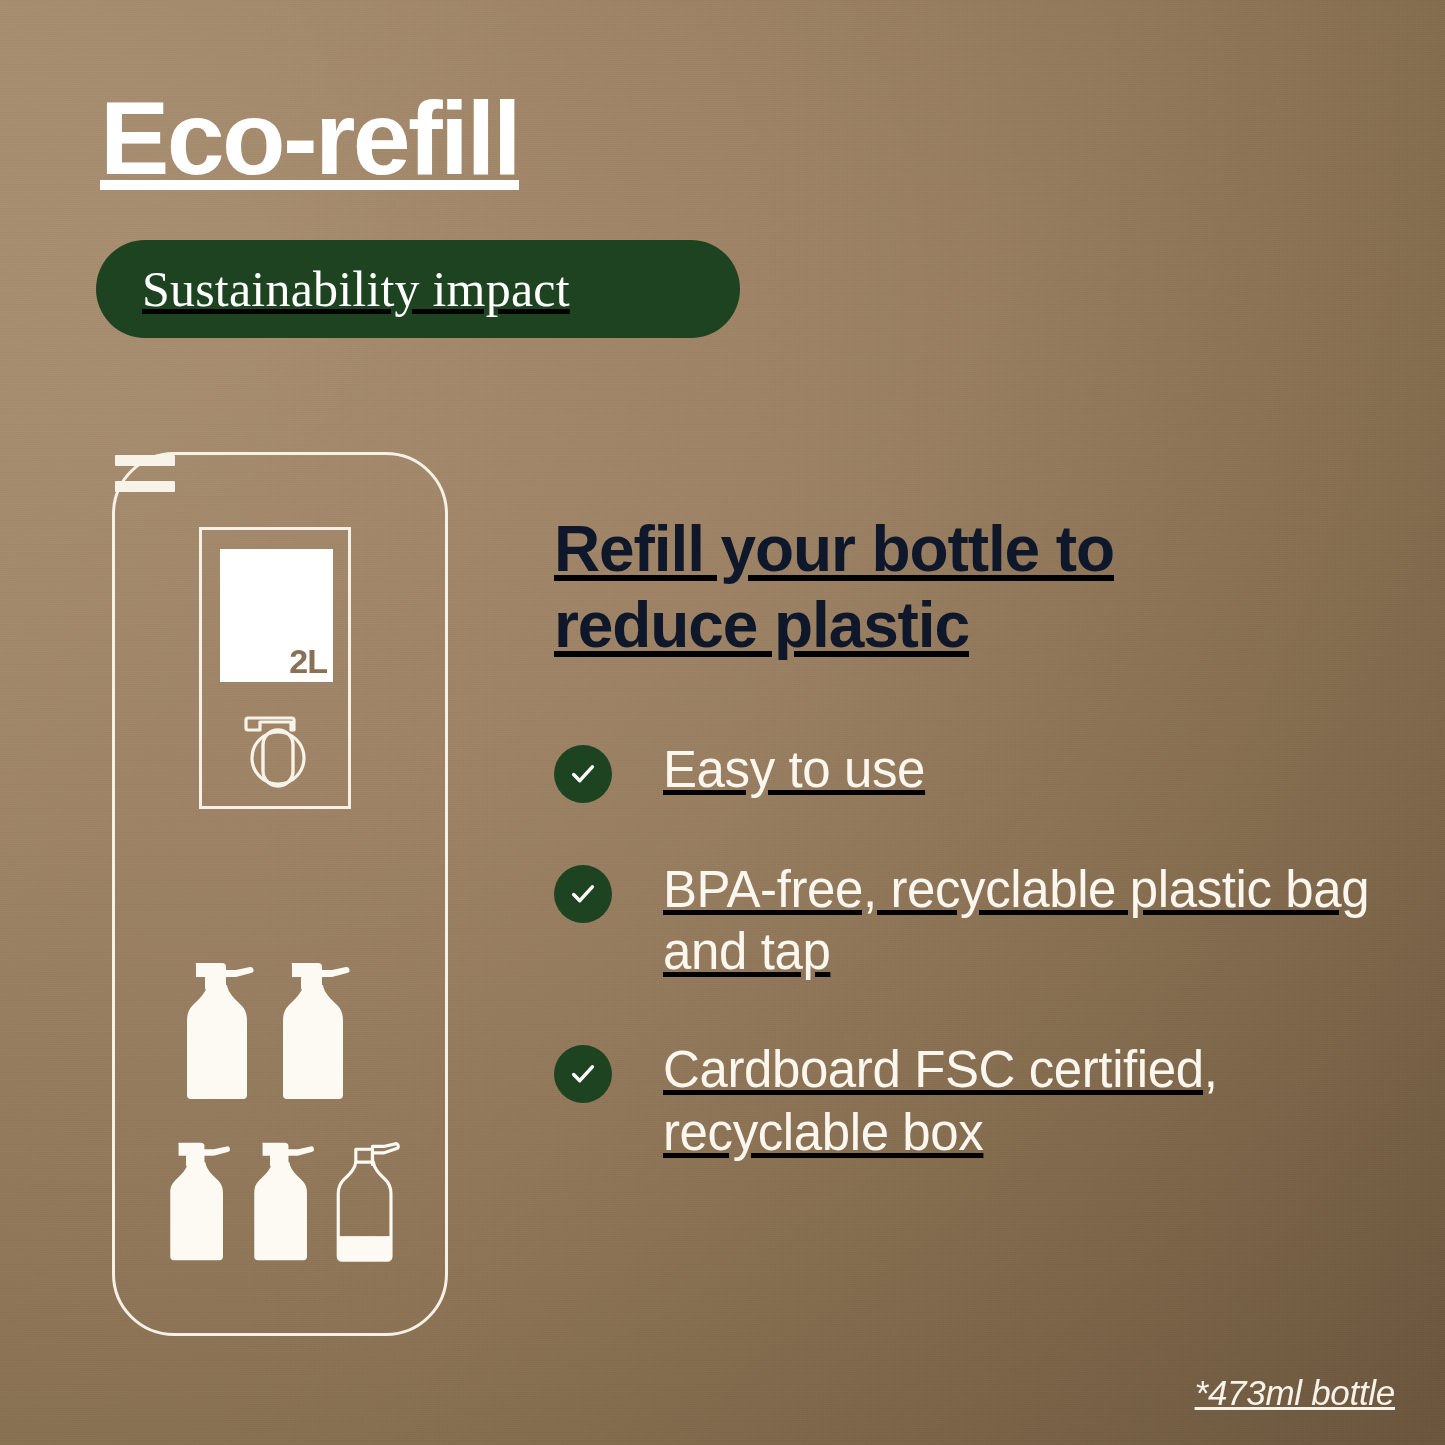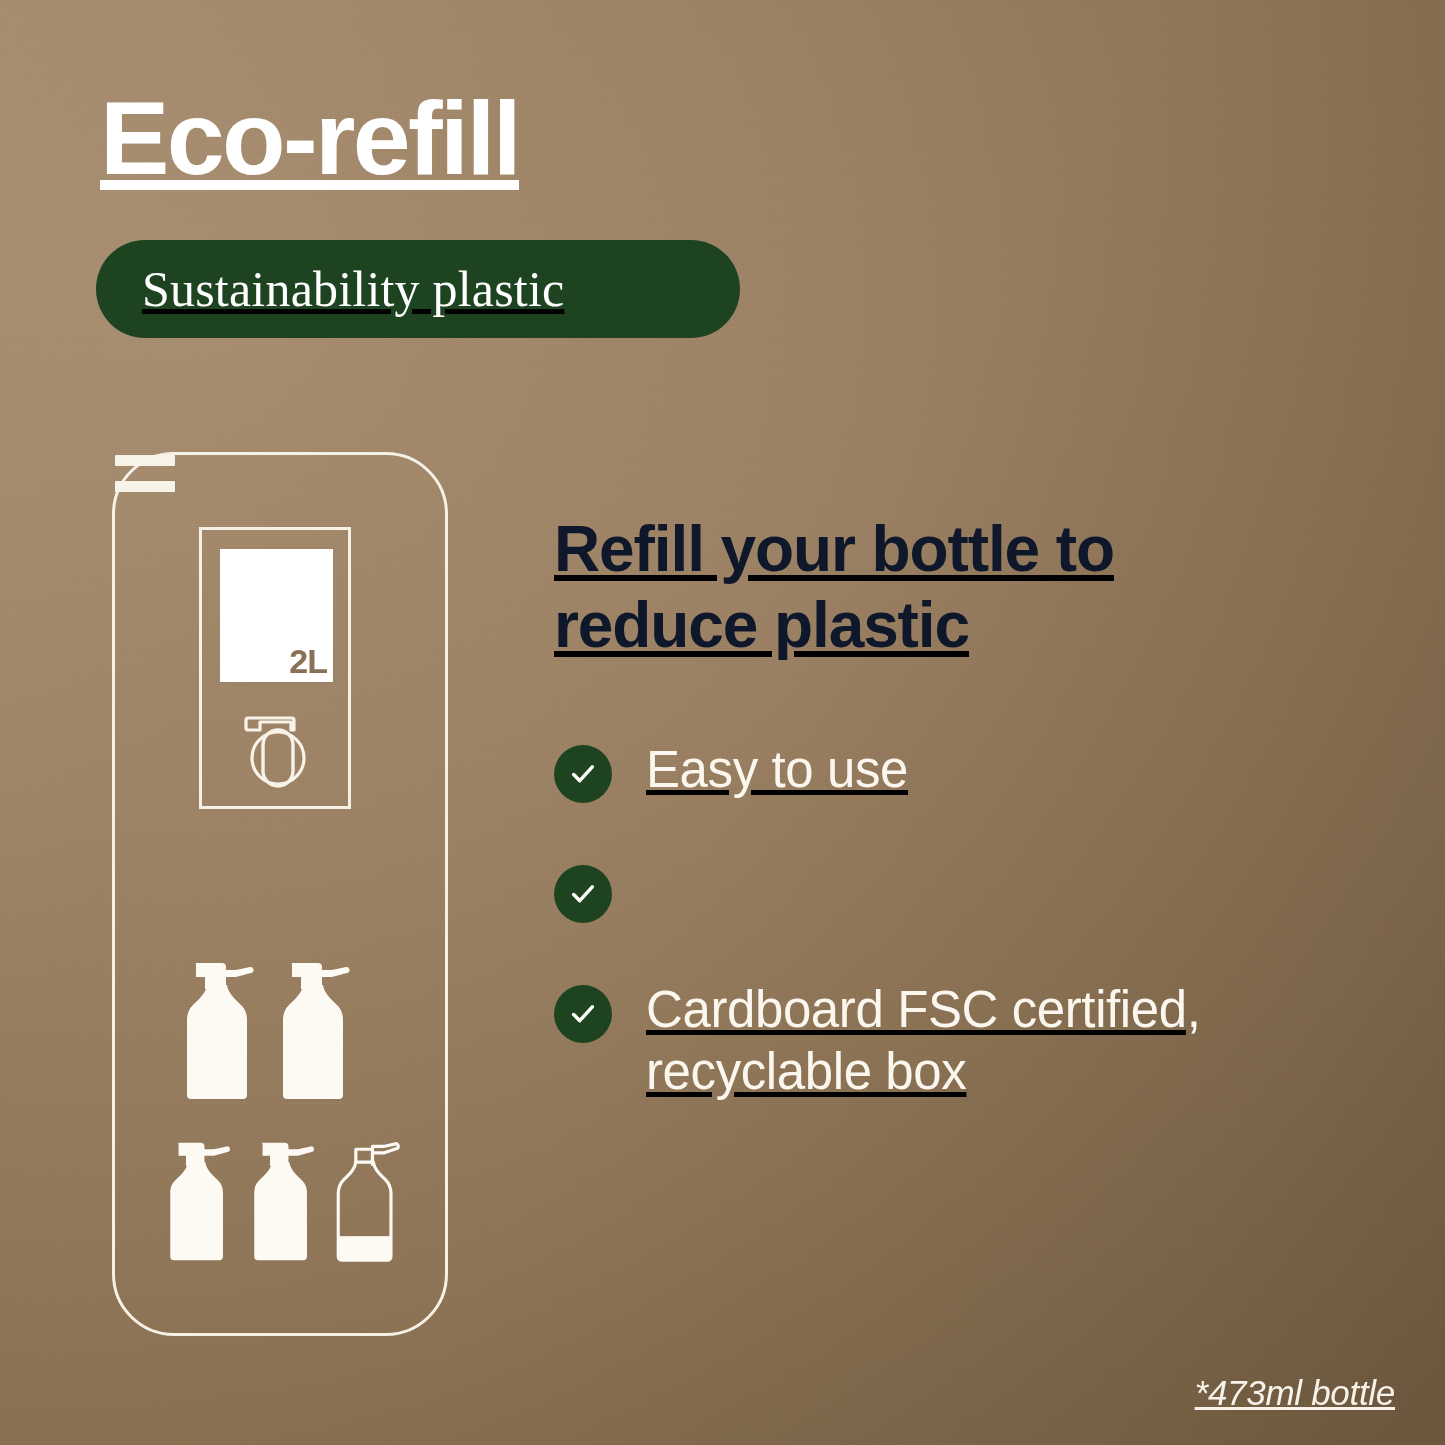"Sustainability plastic" span { text: plastic -> impact }
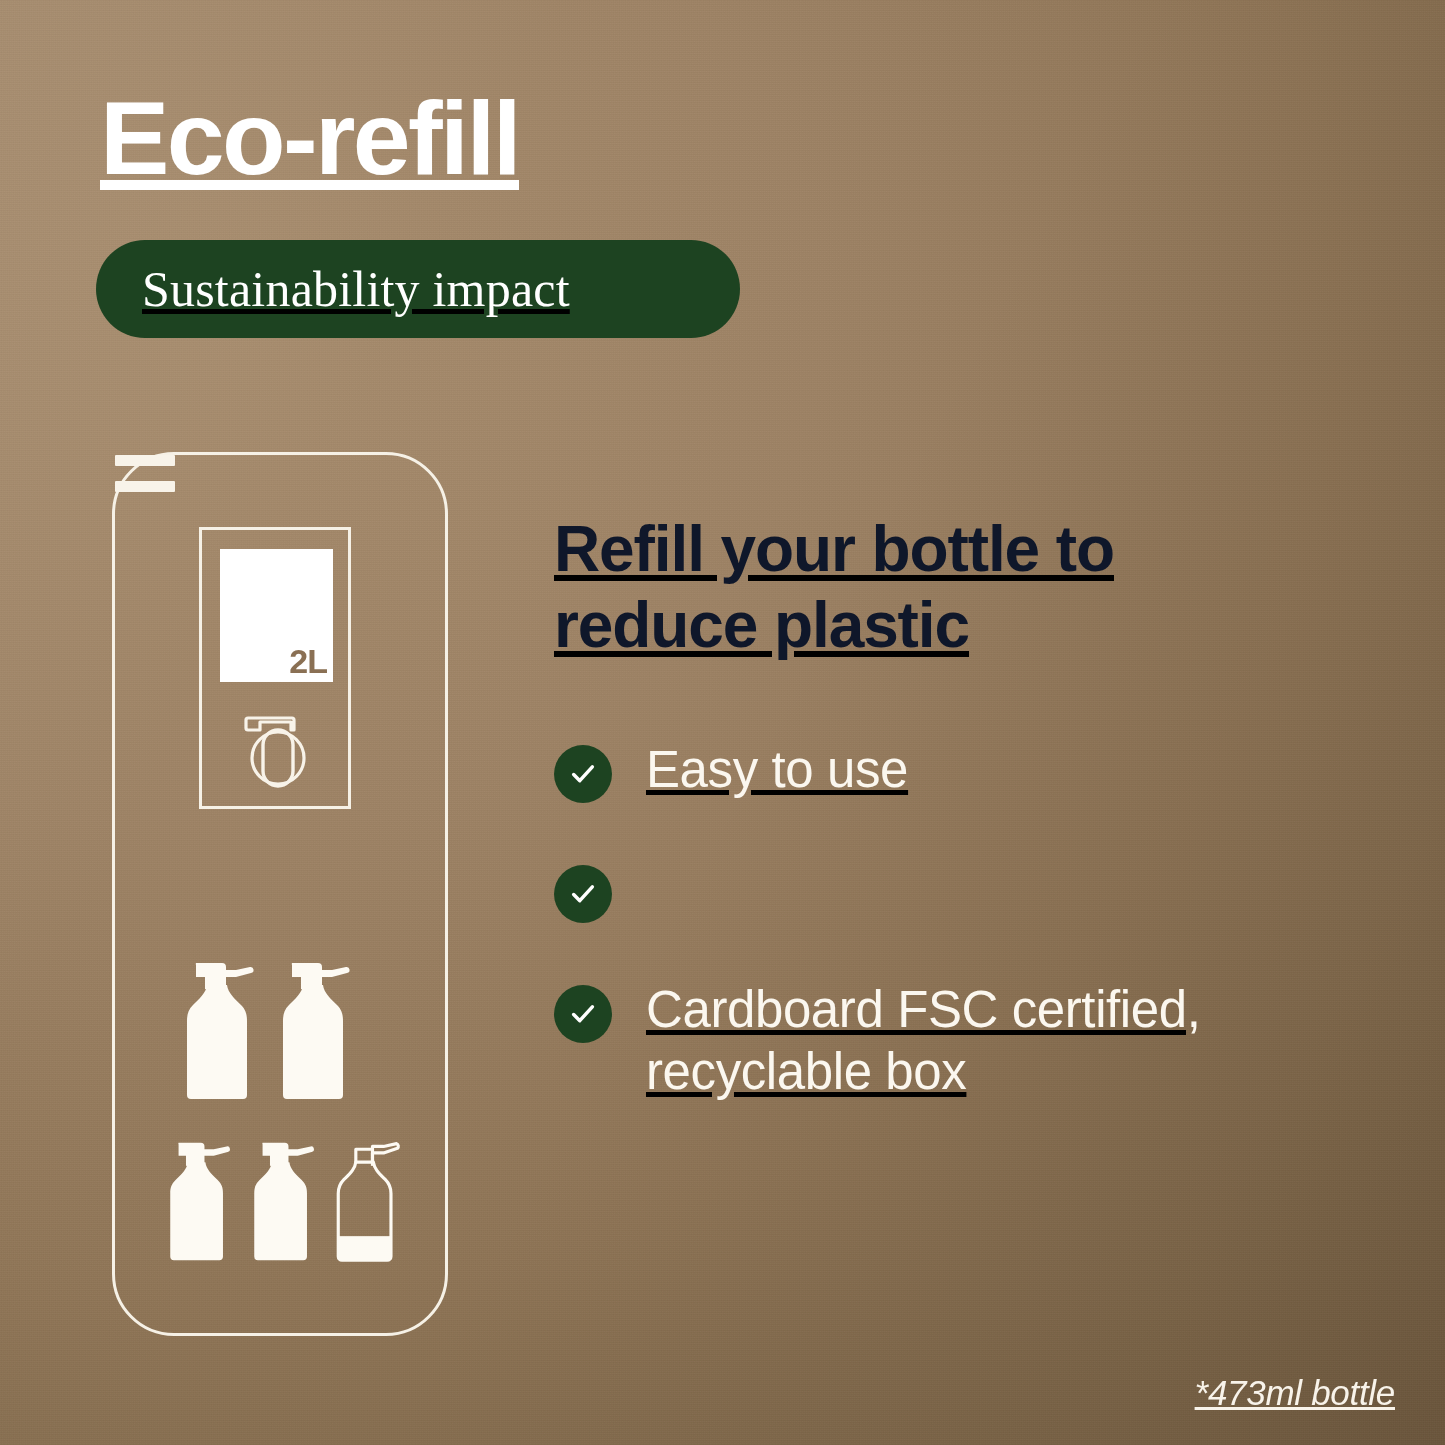"Easy to use" .bullet { gap: 34px -> 51px }
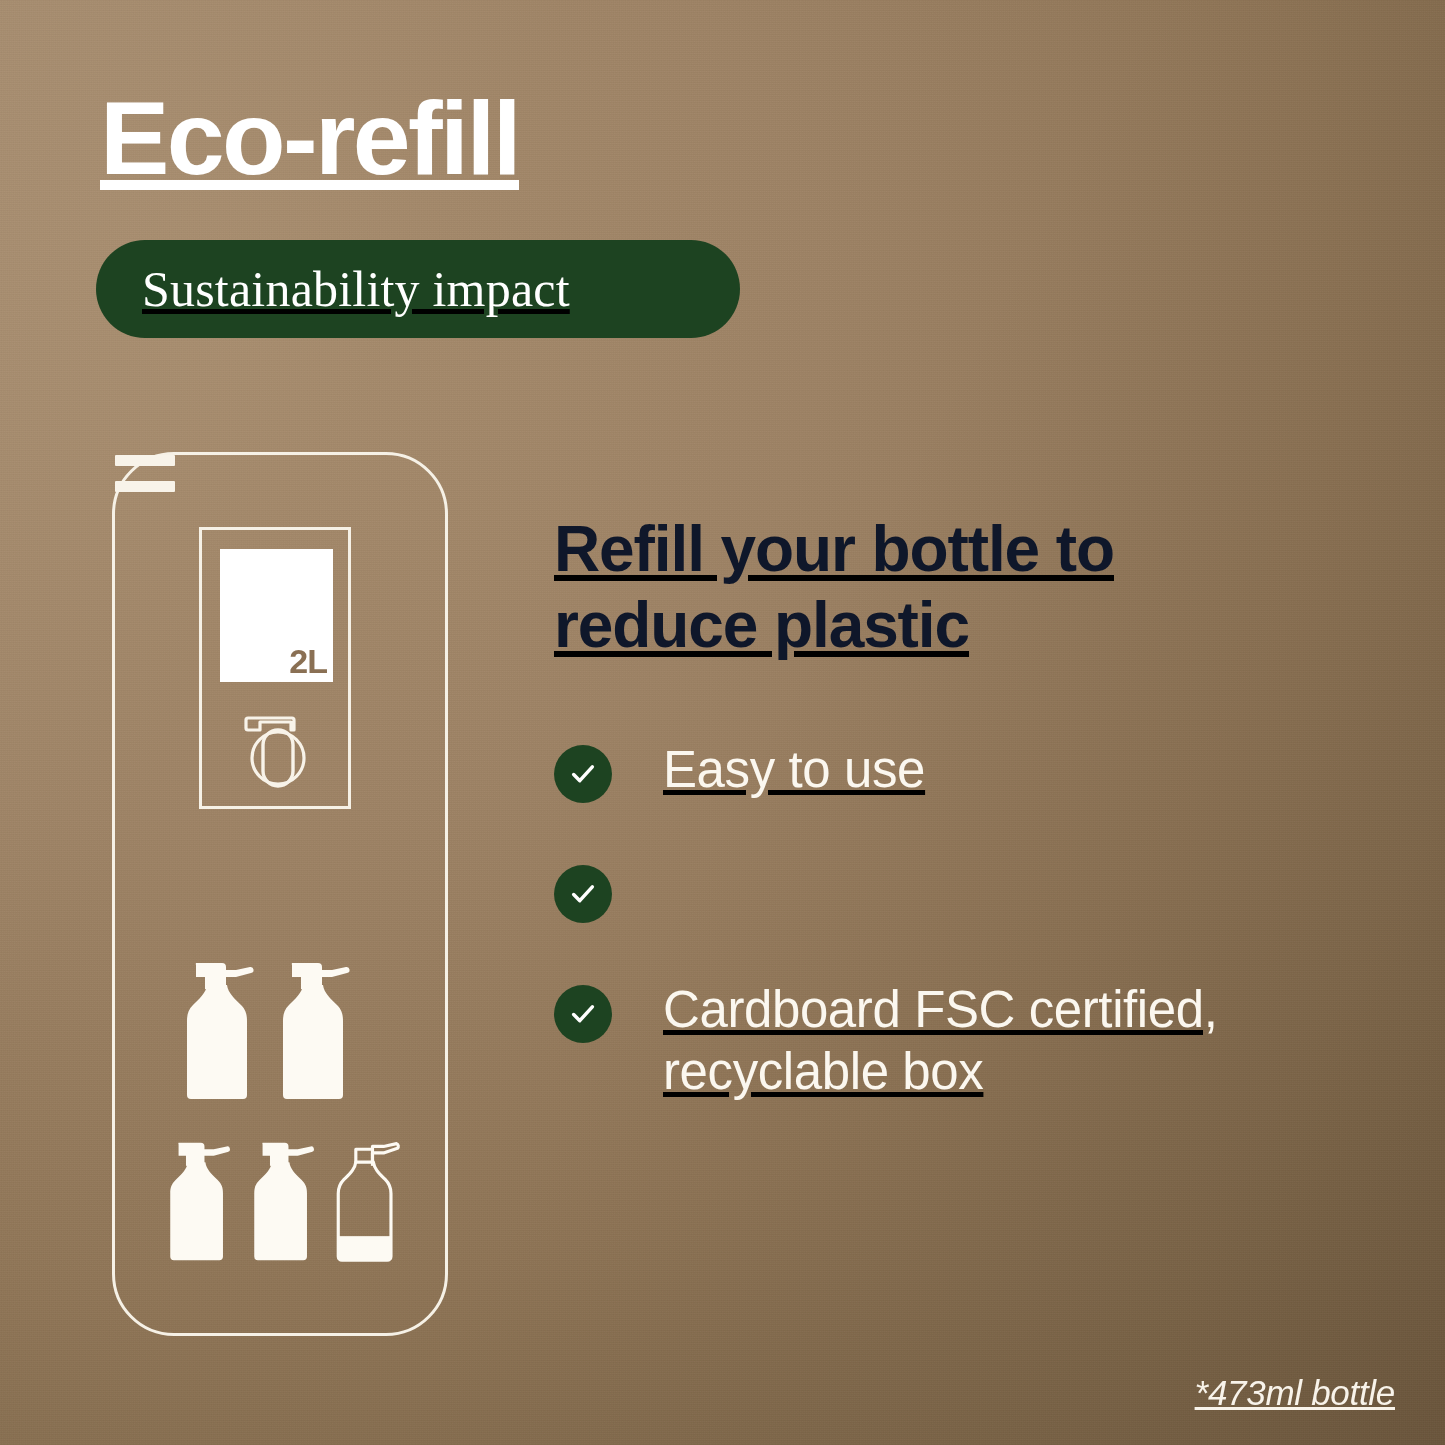"BPA-free, recyclable plastic bag and" span.bullet-text { html: none -> <span>BPA-free, recyclable plastic bag and tap</span> }
